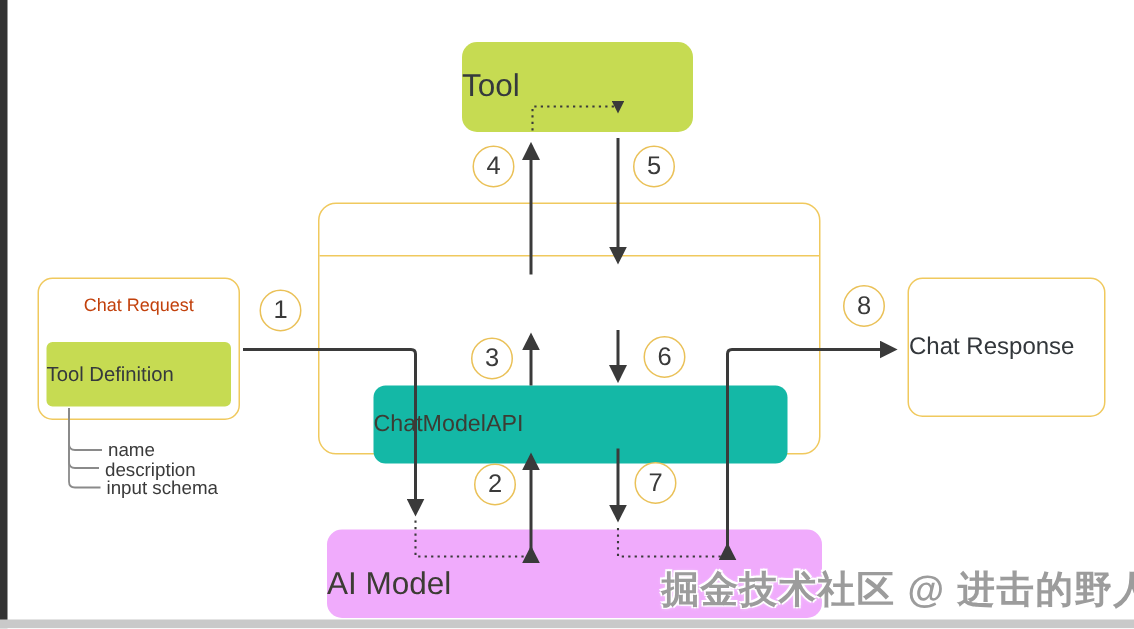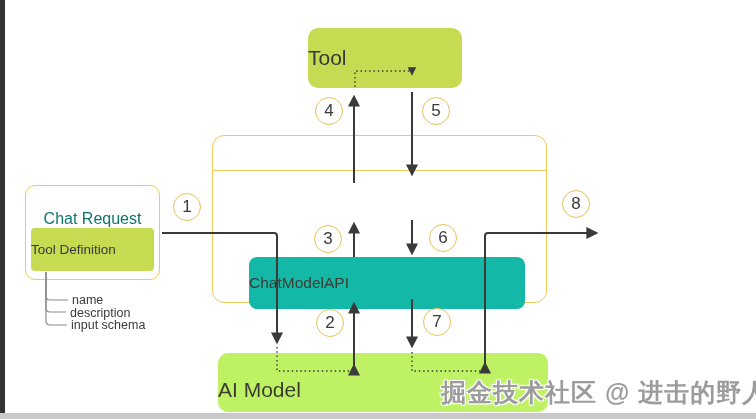"Chat Request" .creq-title { color: #0f766e -> #c2410c; font-size: 16px -> 12px; margin-top: 24px -> 10px }
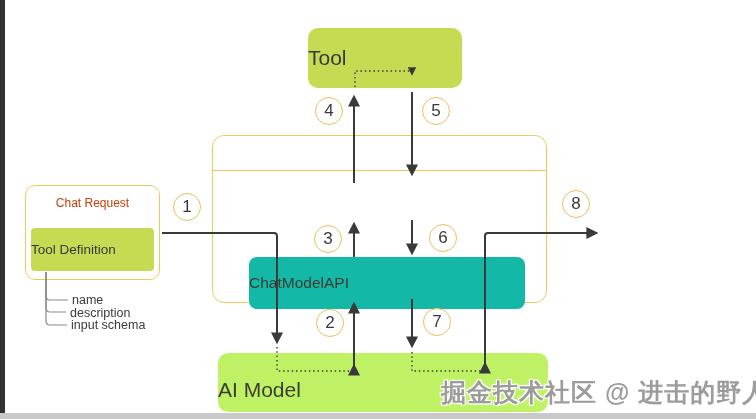"Chat Response" div.node { html: none -> <div> <span>Chat Response</span> </div> }
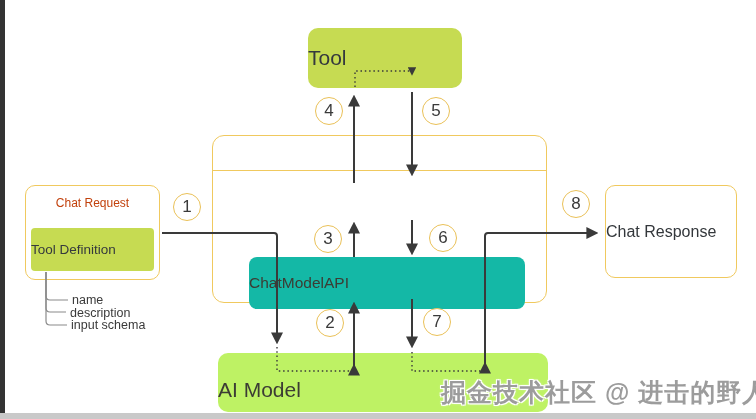"AI Model" .aim { background: #bef264 -> #f0abfc }
